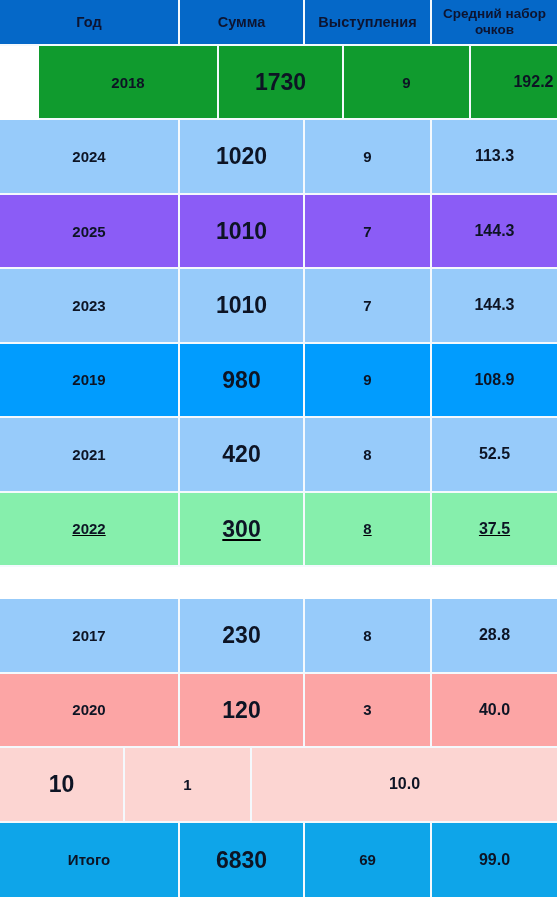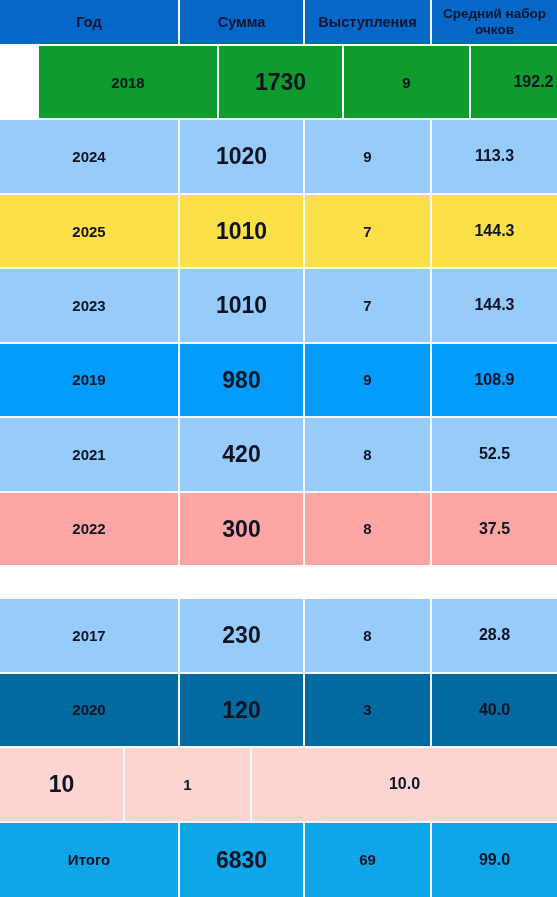"2025" div.row { background: #fde047 -> #8b5cf6 }
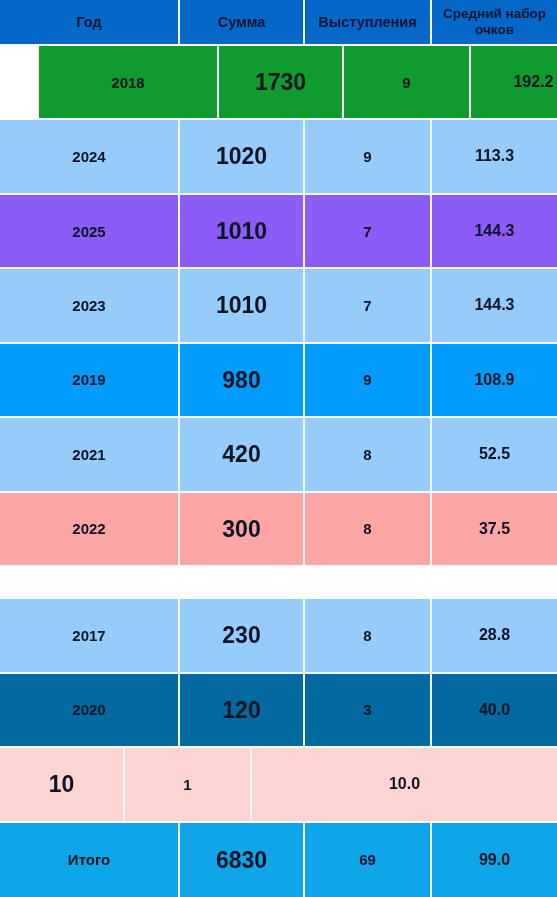"2022" div.row { background: #fca5a5 -> #86efac; text-decoration: none -> underline }
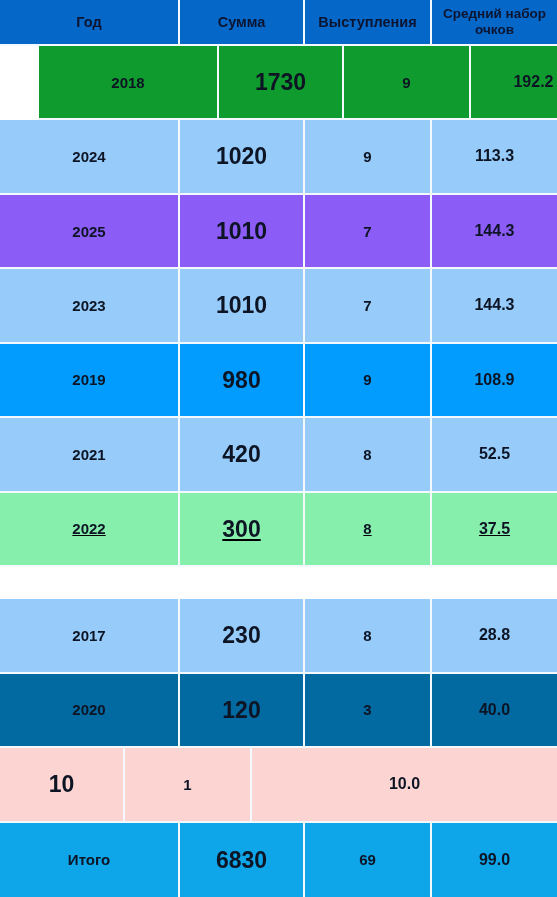"2020" div.row { background: #0369a1 -> #fca5a5 }
